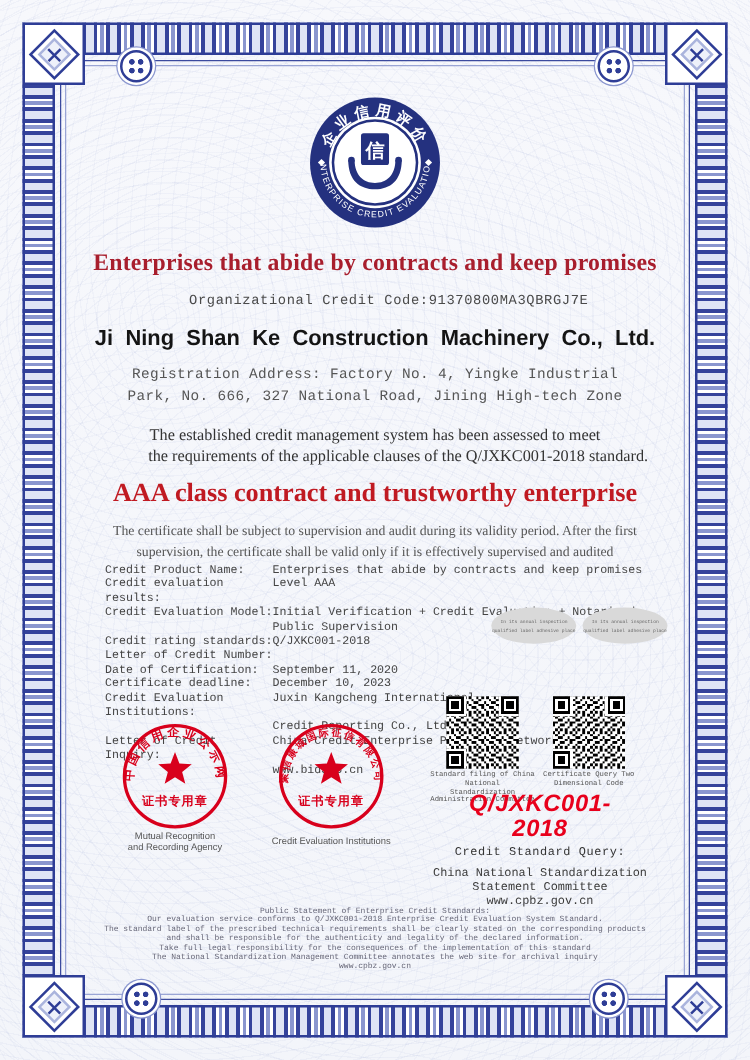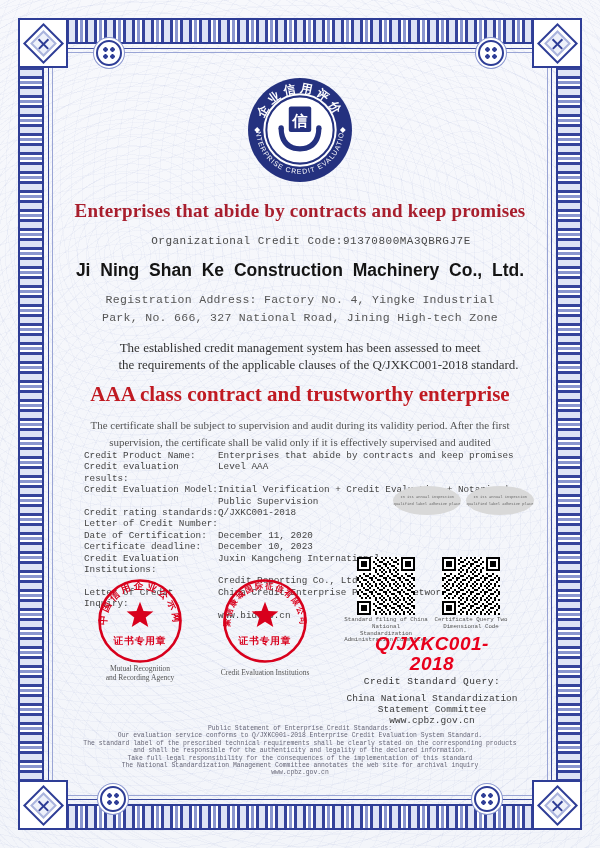"December 11, 2020" span { text: December -> September }
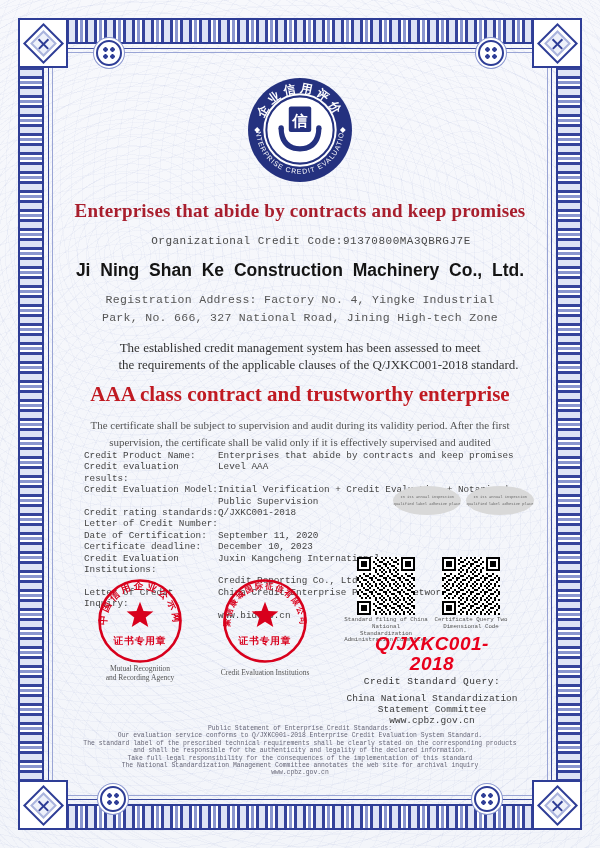"Mutual Recognition" .stampcap { font-family: Liberation Serif, serif -> Liberation Sans, sans-serif }
